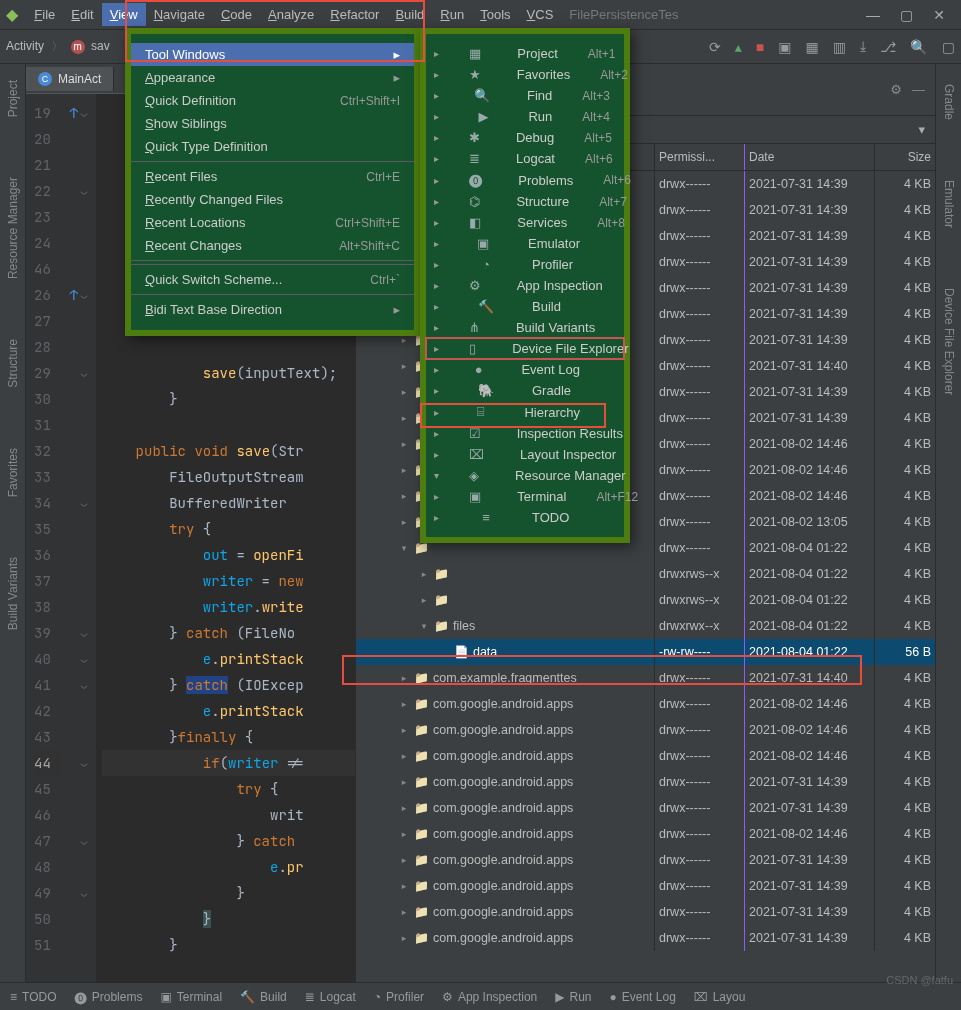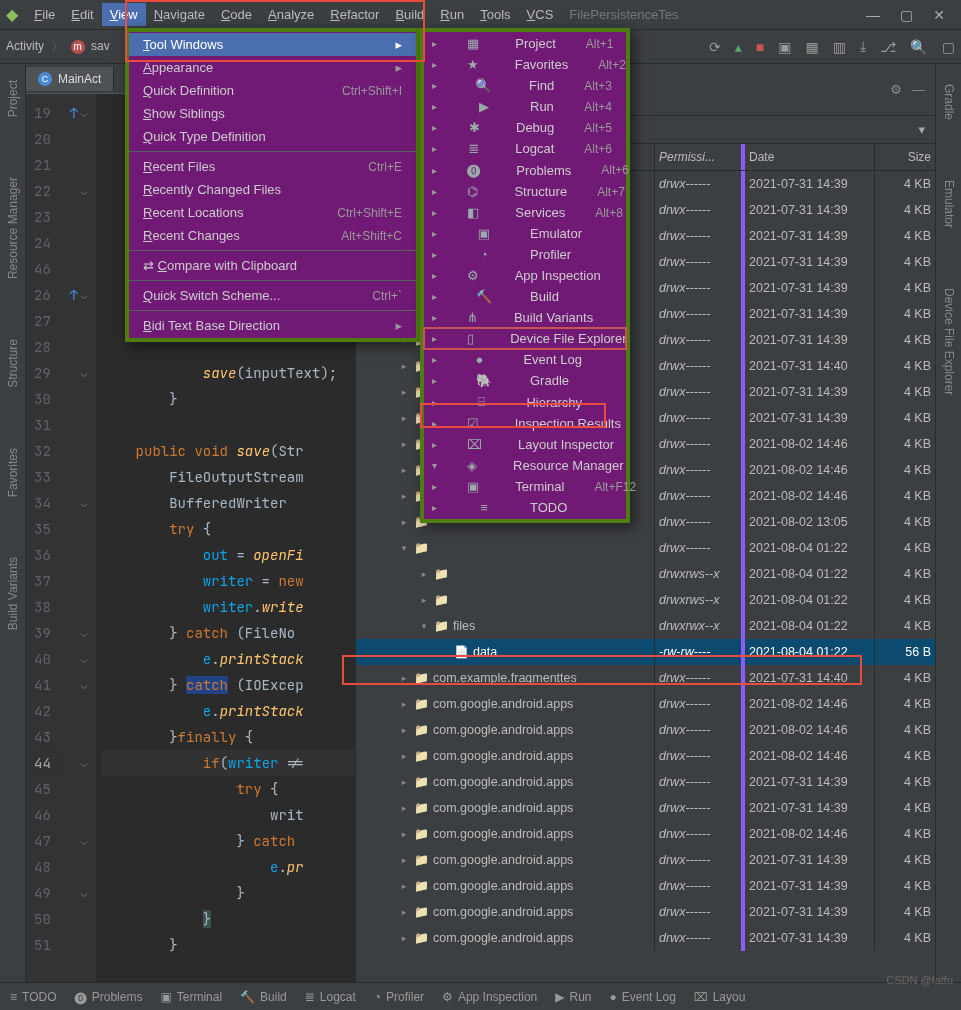"Tool Windows" .menu { background: #701a75 -> #14532d; border: 4px solid #4d7c0f -> 6px solid #4d7c0f; padding: 1px 0 -> 9px 0 }
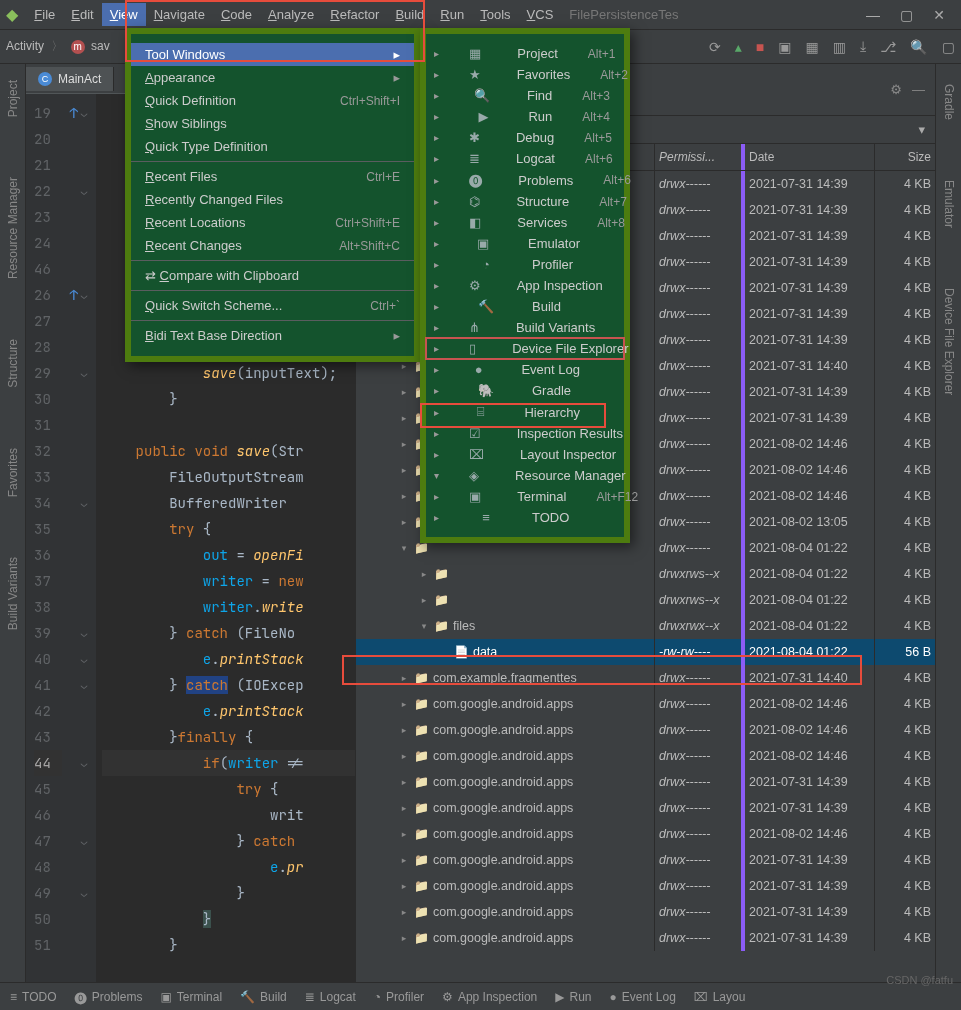"Permissi..." .dfe .col-p { border-right: 4px solid #8b5cf6 -> 1px solid #8b5cf6; font-style: italic -> none }
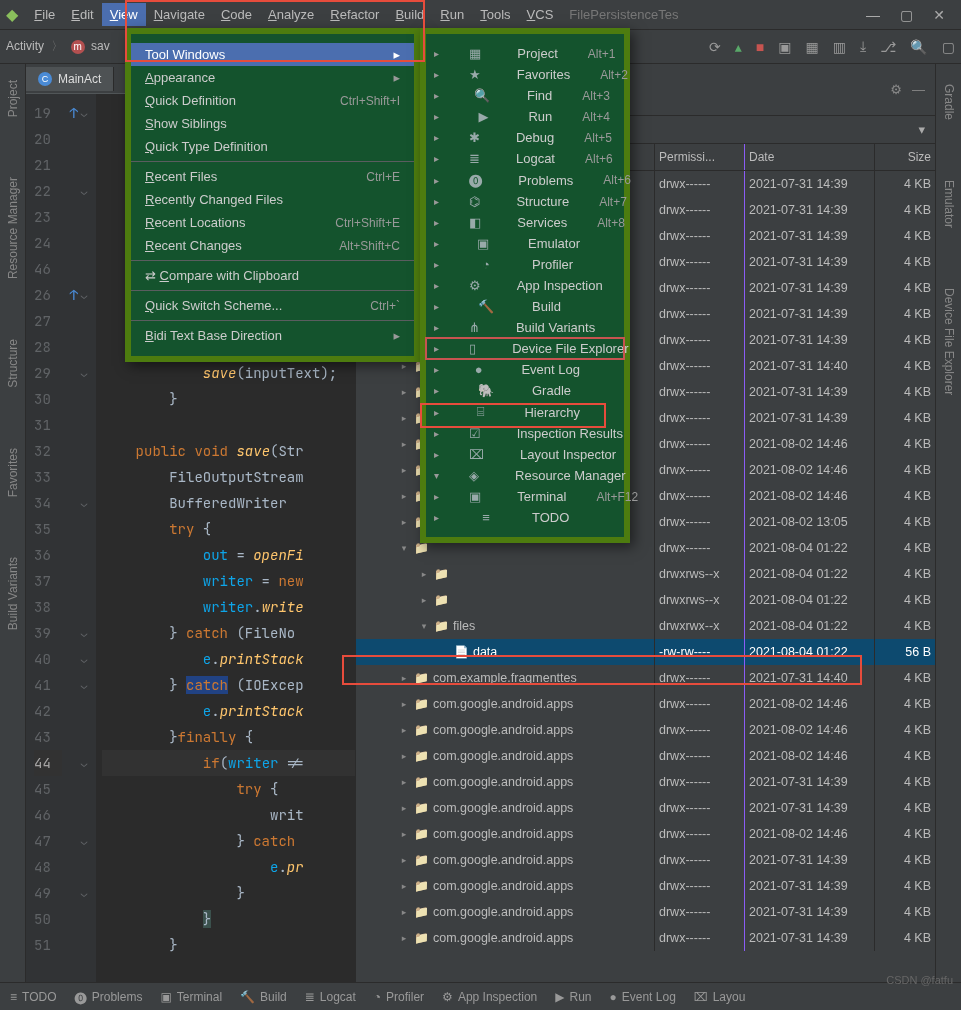"⇄ Compare with Clipboard" div.mrow { html: <div> <span>⇄ <u>C</u>ompare with Clipboard</span> </div> -> none }
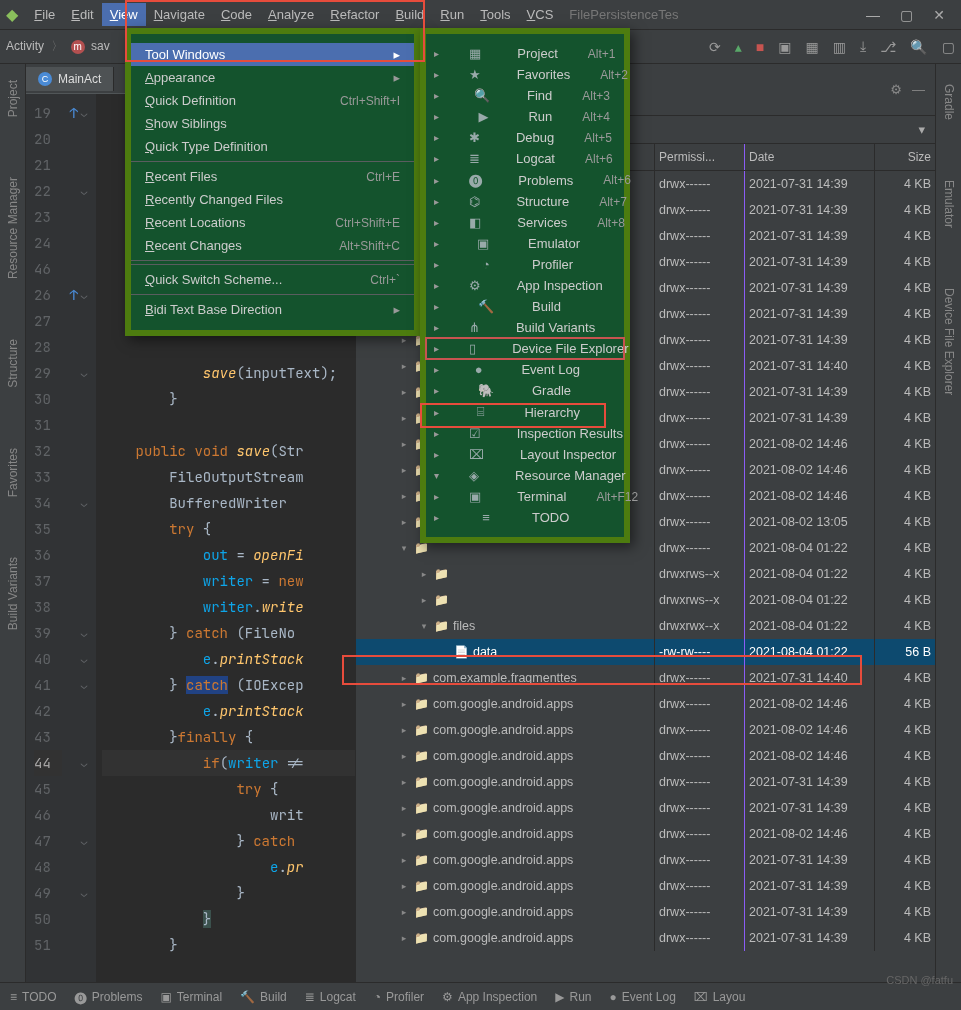"save" .code .fn { font-style: italic -> none }
